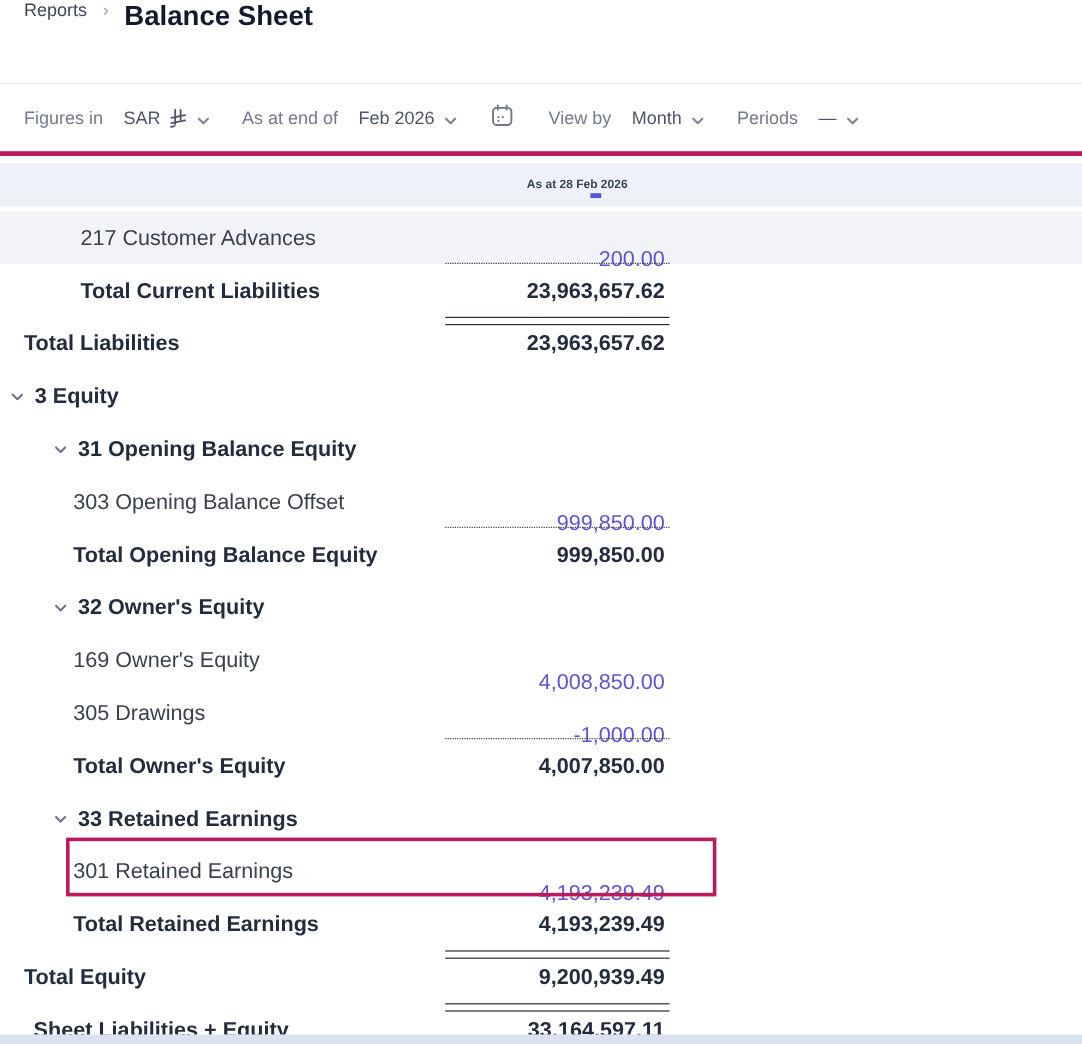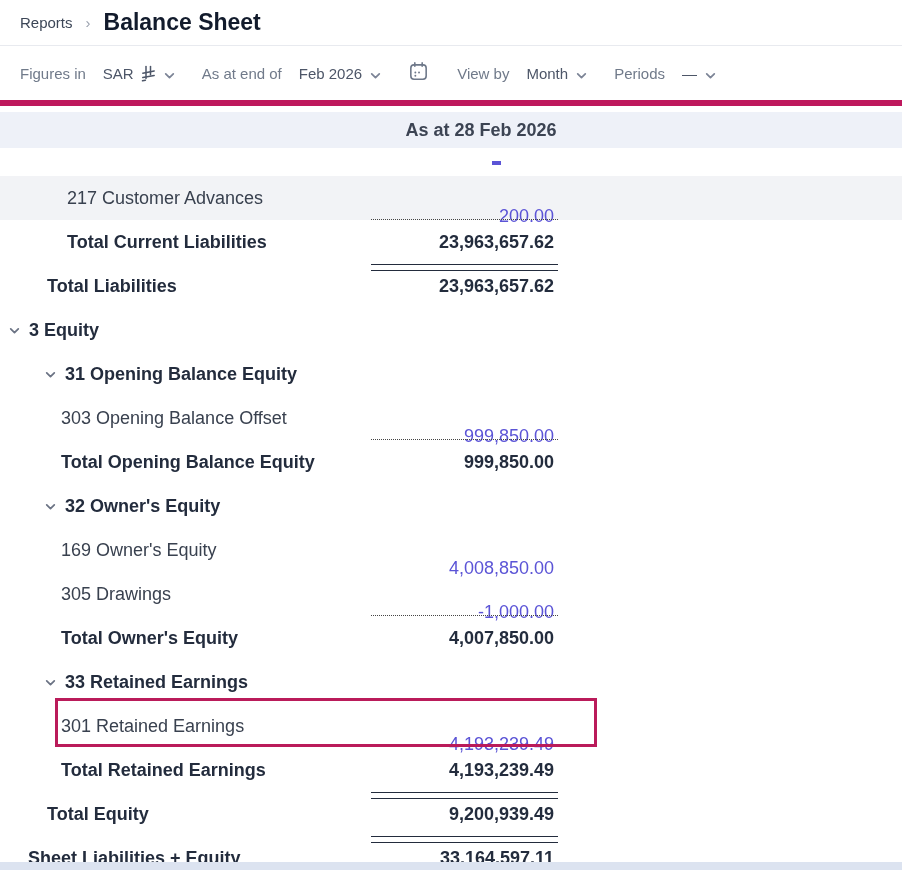"Reports" .crumbs { align-items: center -> none; height: 46px -> 70px }
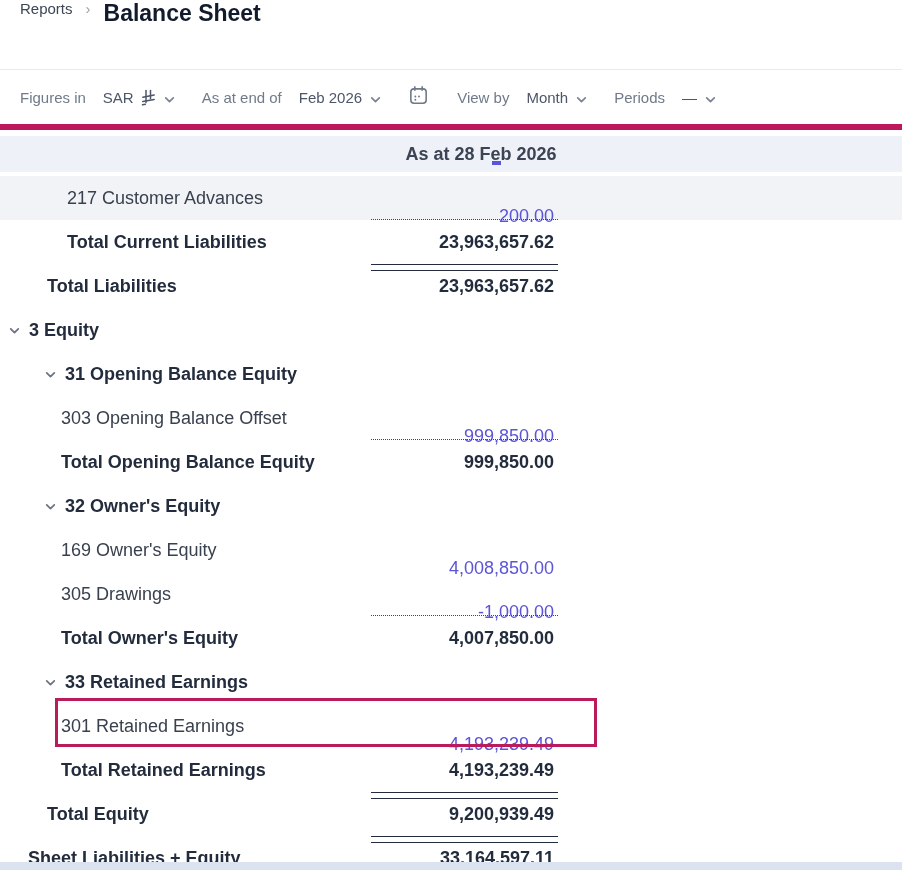"Figures in" .toolbar { border-bottom: 6px solid #be185d -> 4px solid #be185d }
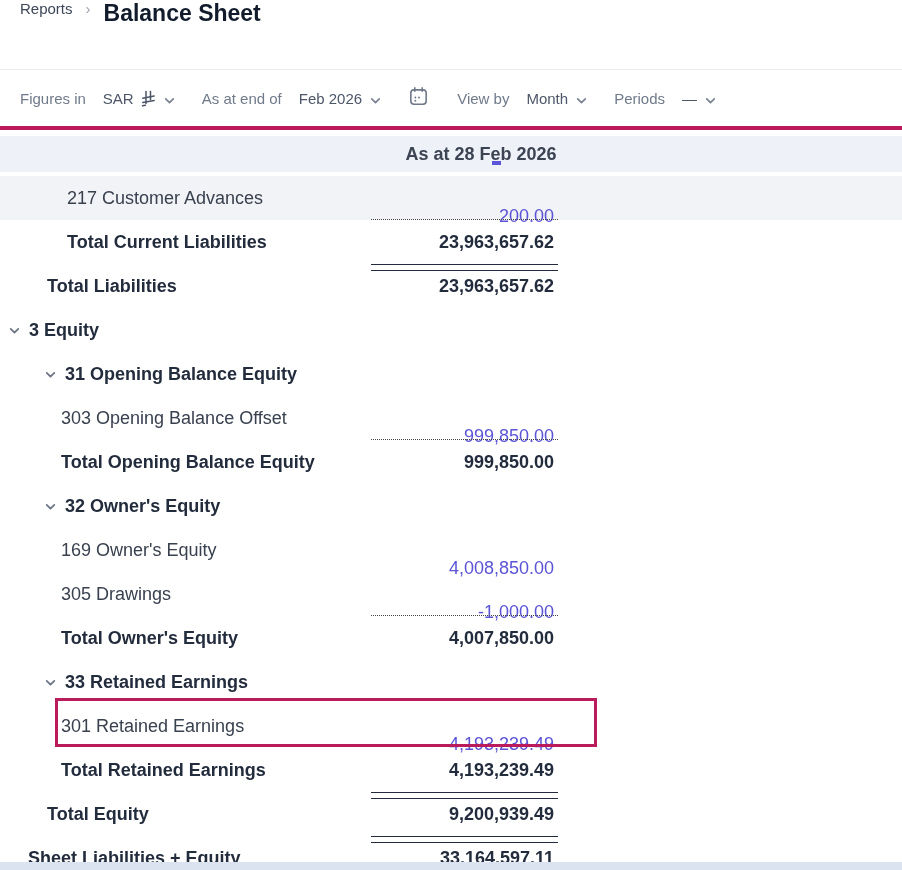"As at 28 Feb 2026" .colheader span { font-size: 18px -> 10px }
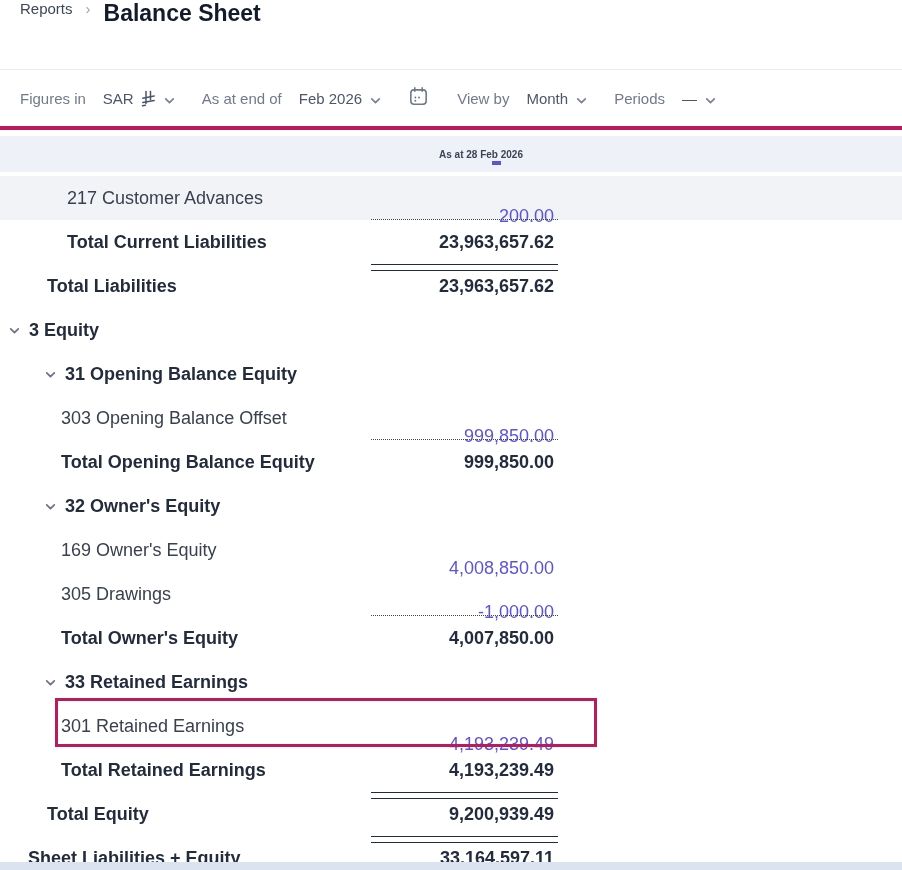"Total Liabilities" .ind1 { padding-left: 47px -> 20px }
